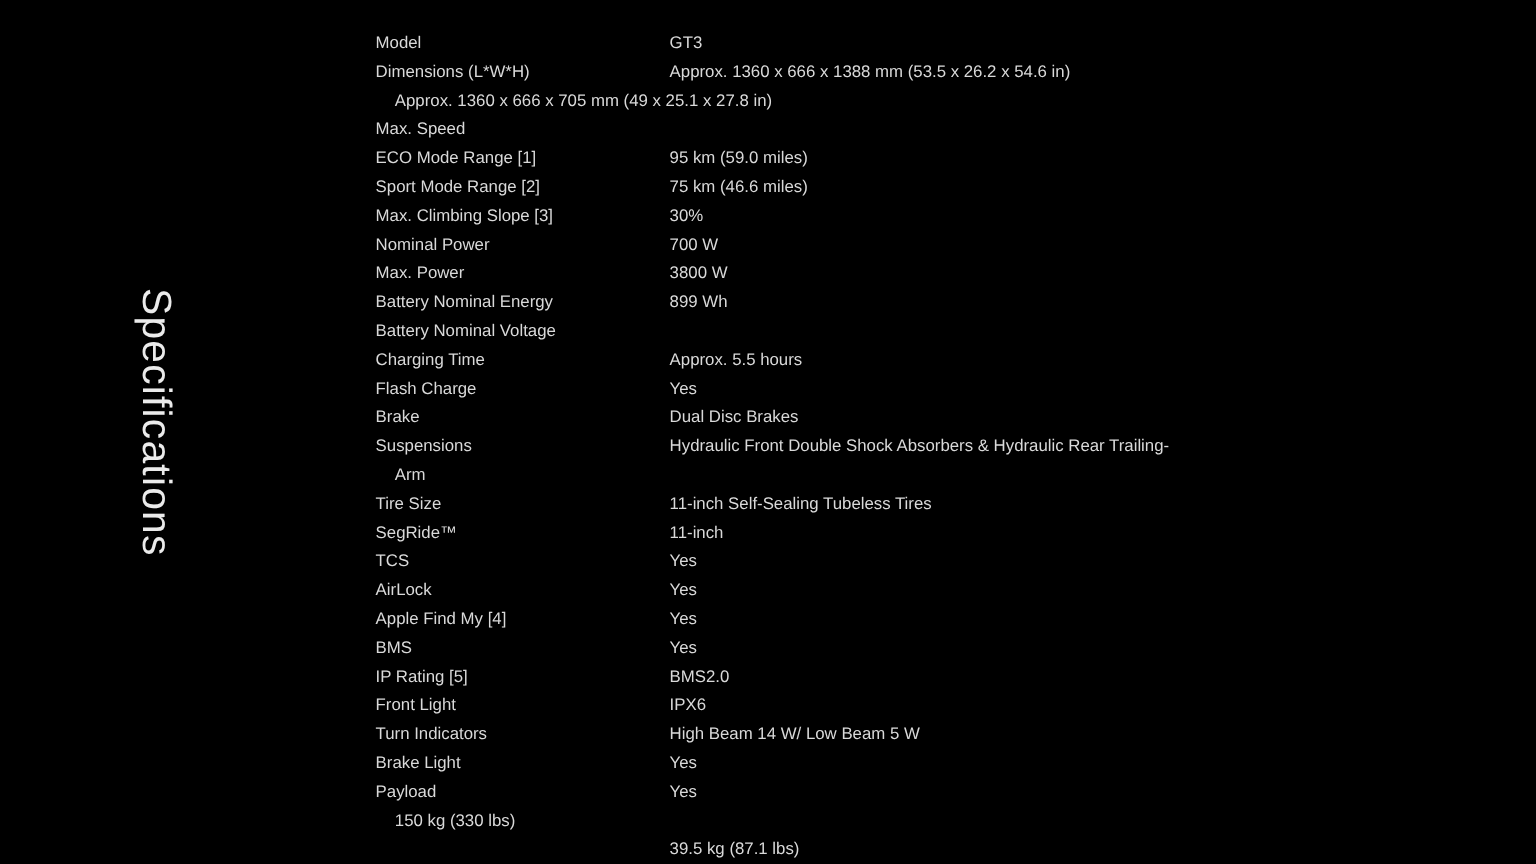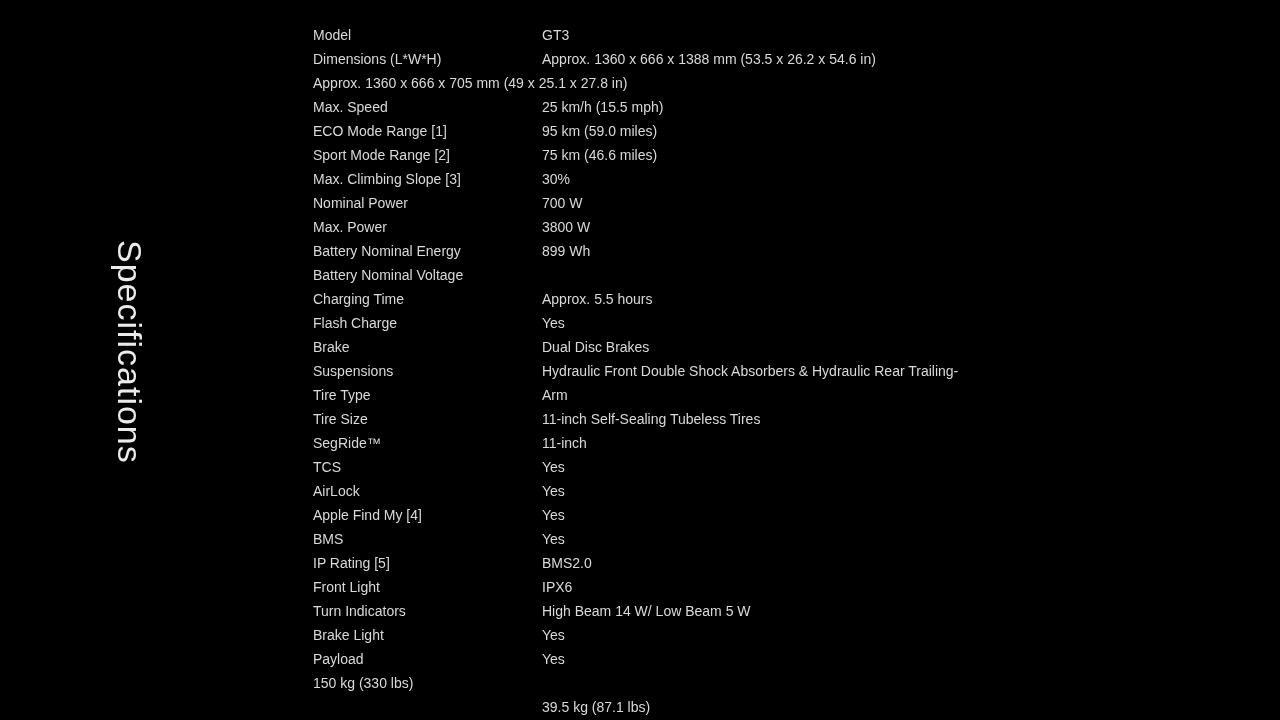"GT3" .spec-value { margin-left: none -> 16px }
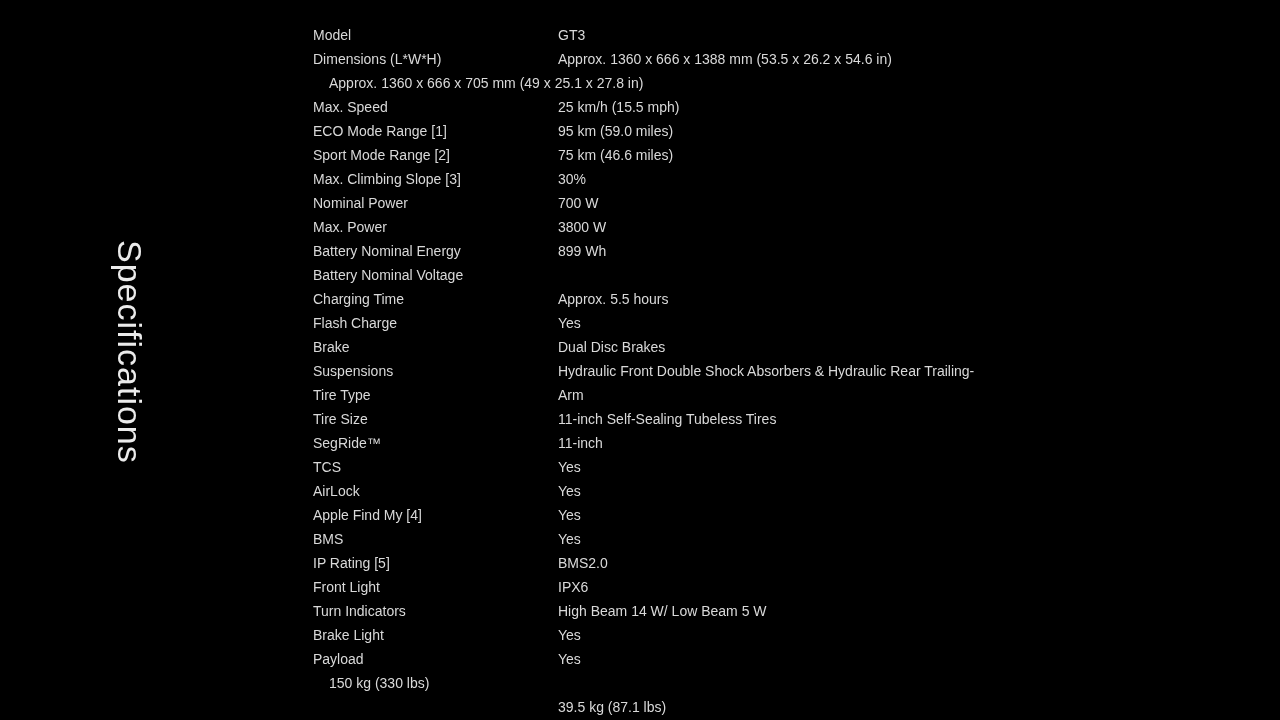"25 km/h (15.5 mph)" div.spec-value { html: <div>25 km/h (15.5 mph)</div> -> none }
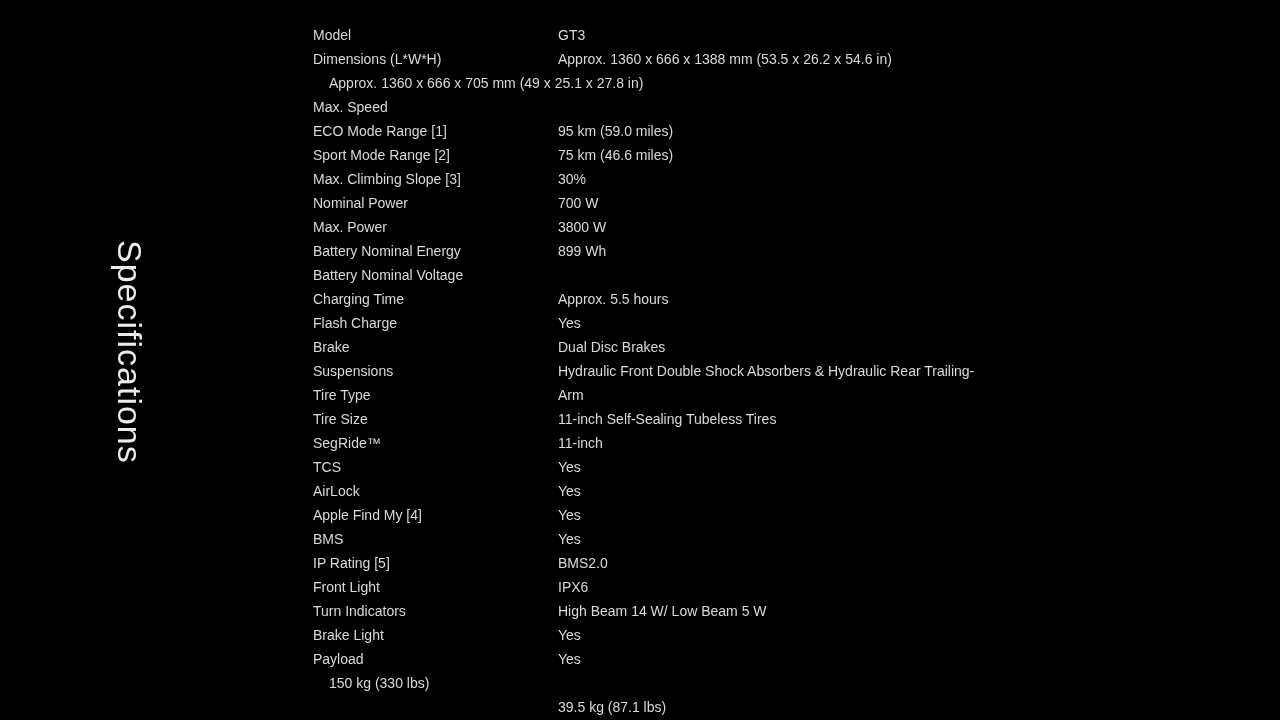"Tire Type" div.spec-label { html: <div>Tire Type</div> -> none }
